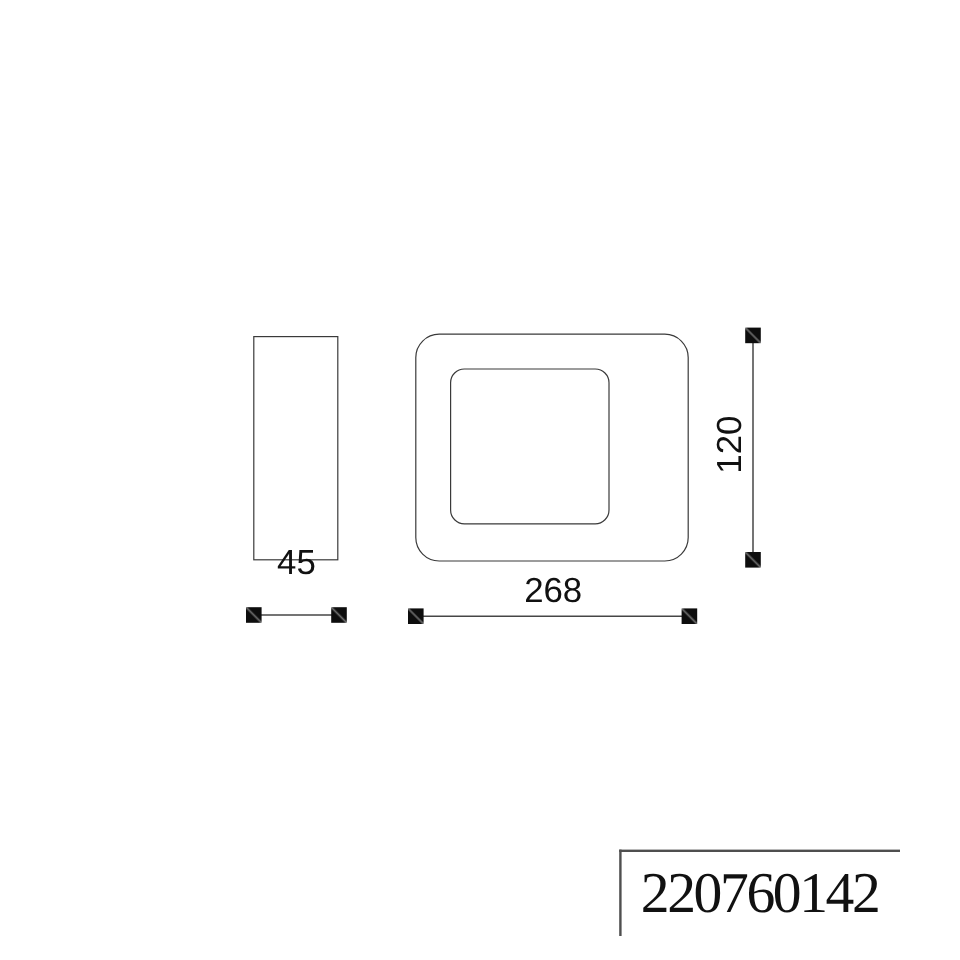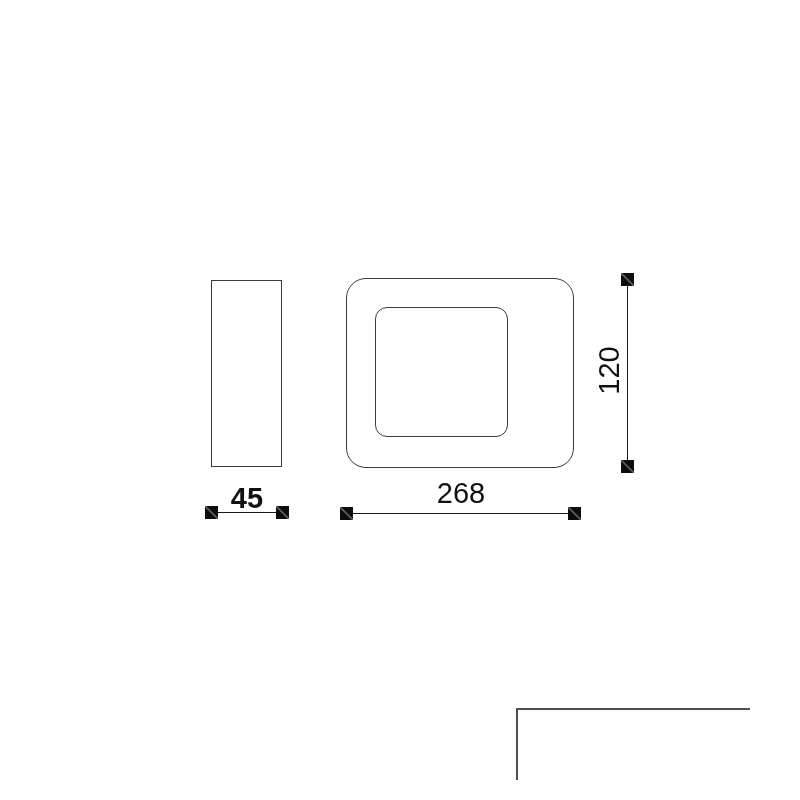"45" div.dim-label { font-weight: bold -> none; top: 484px -> 455px }
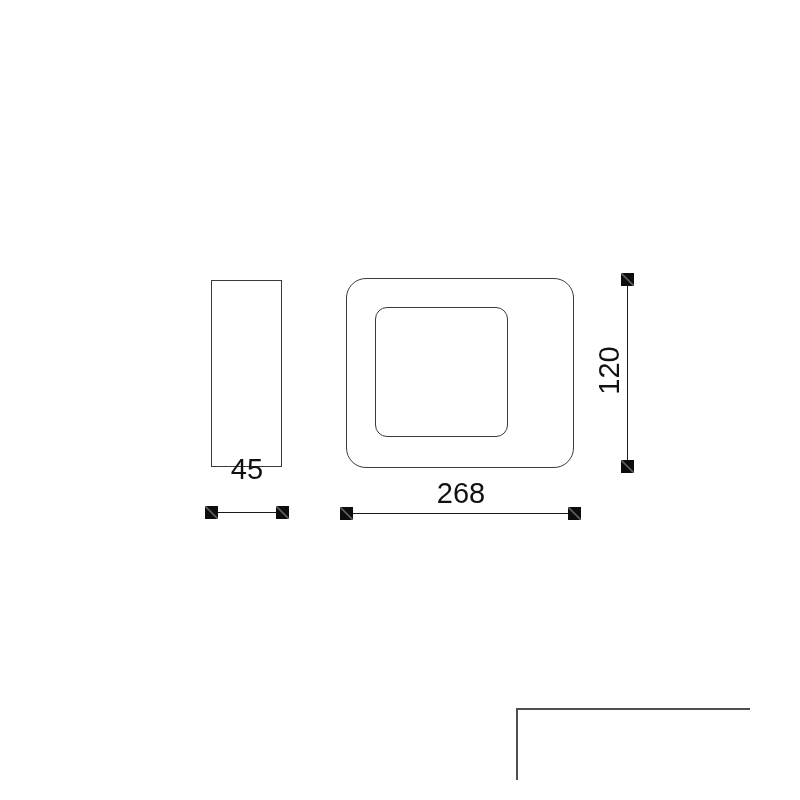"220760142" div.part-number { html: none -> <div>220760142</div> }
